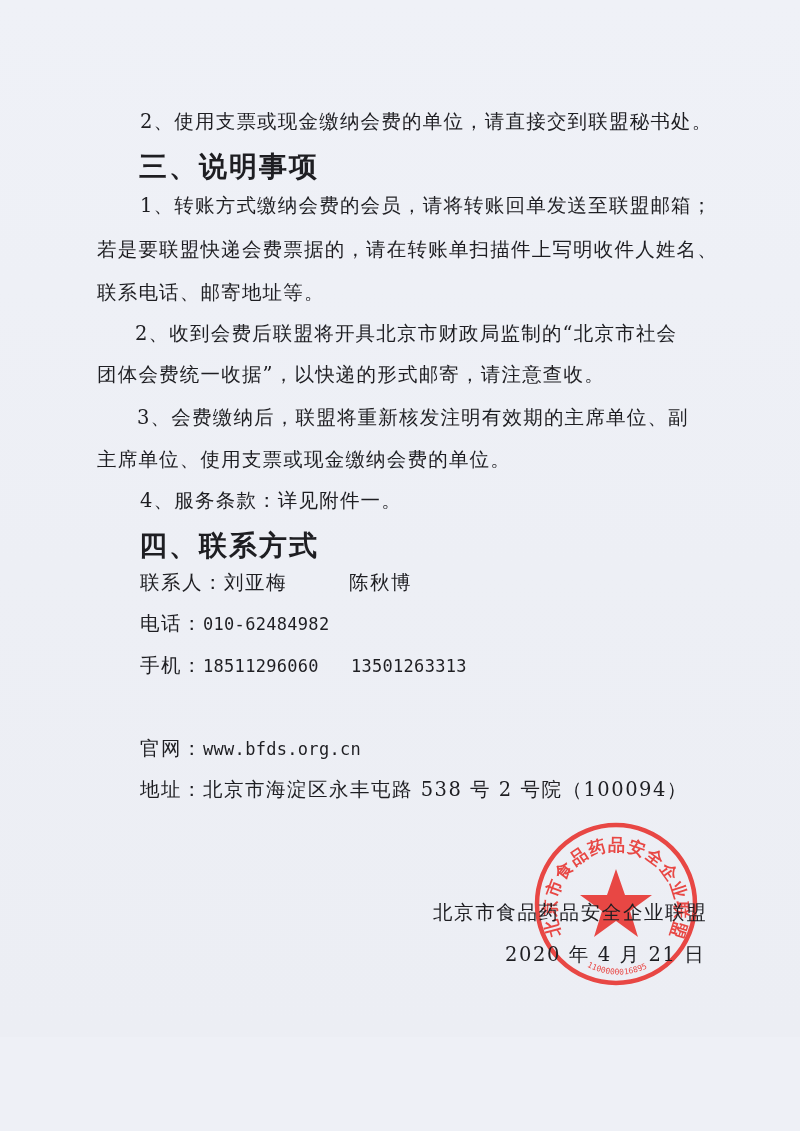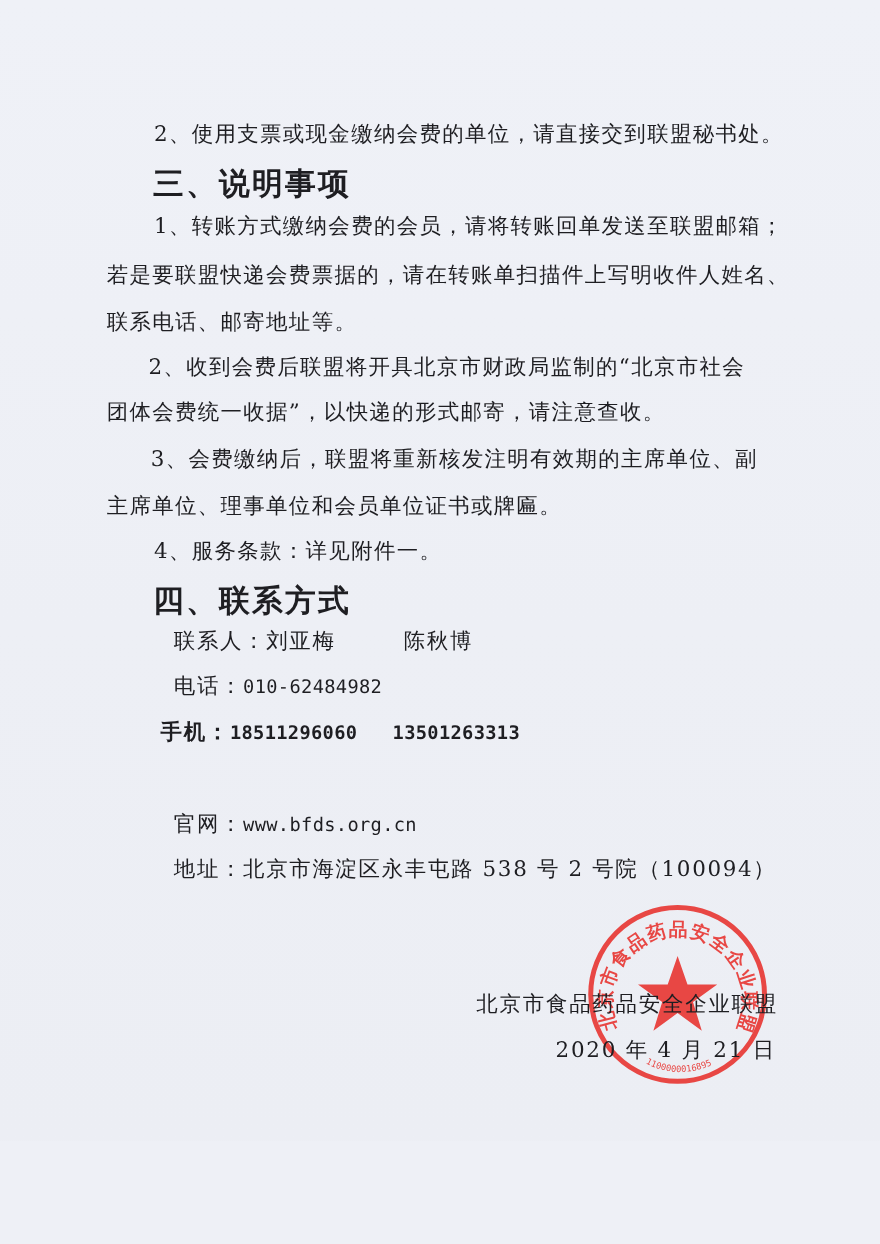"主席单位、理事单位和会员单位证书或牌匾。" div.line { text: 理事单位和会员单位证书或牌匾 -> 使用支票或现金缴纳会费的单位 }
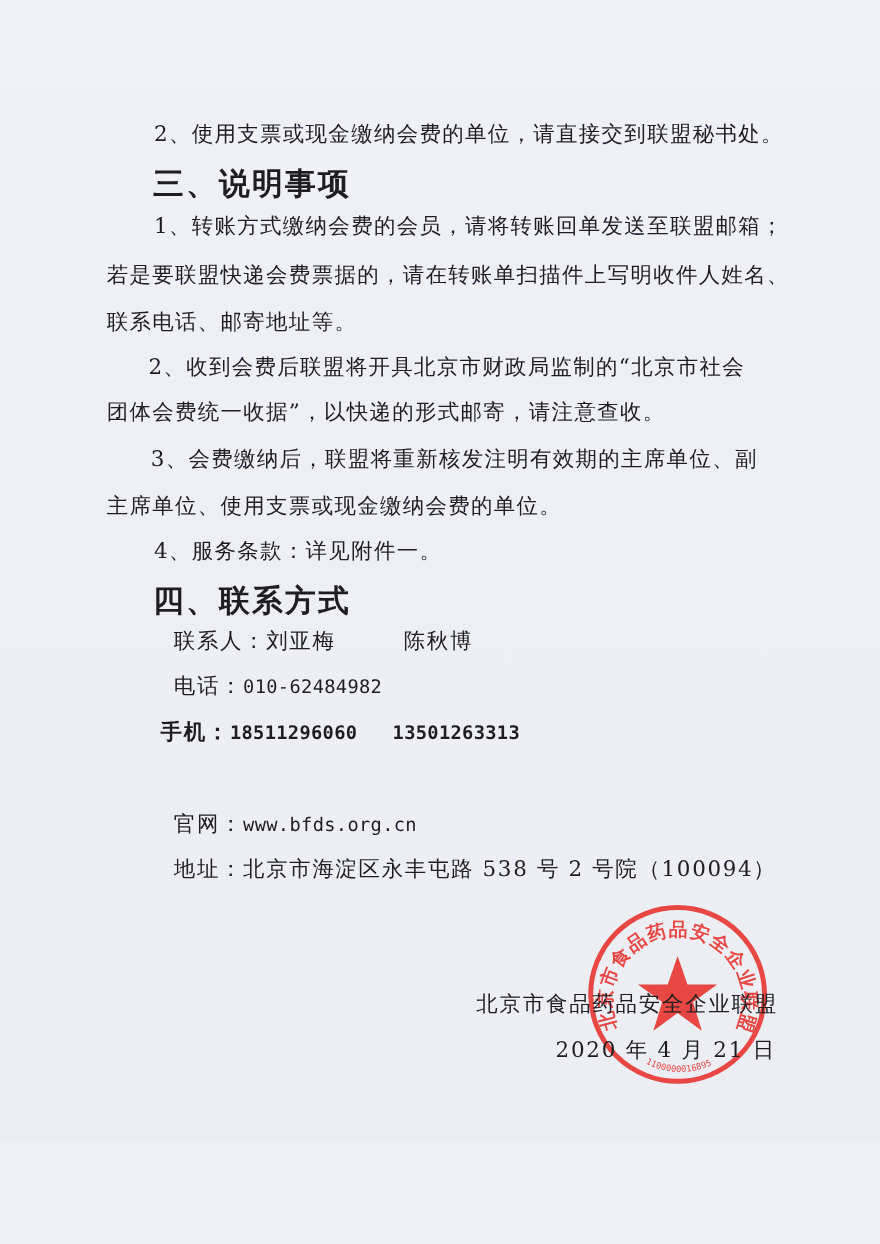"联系人：刘亚梅 陈秋博" .contact-label { margin-left: 18px -> none }
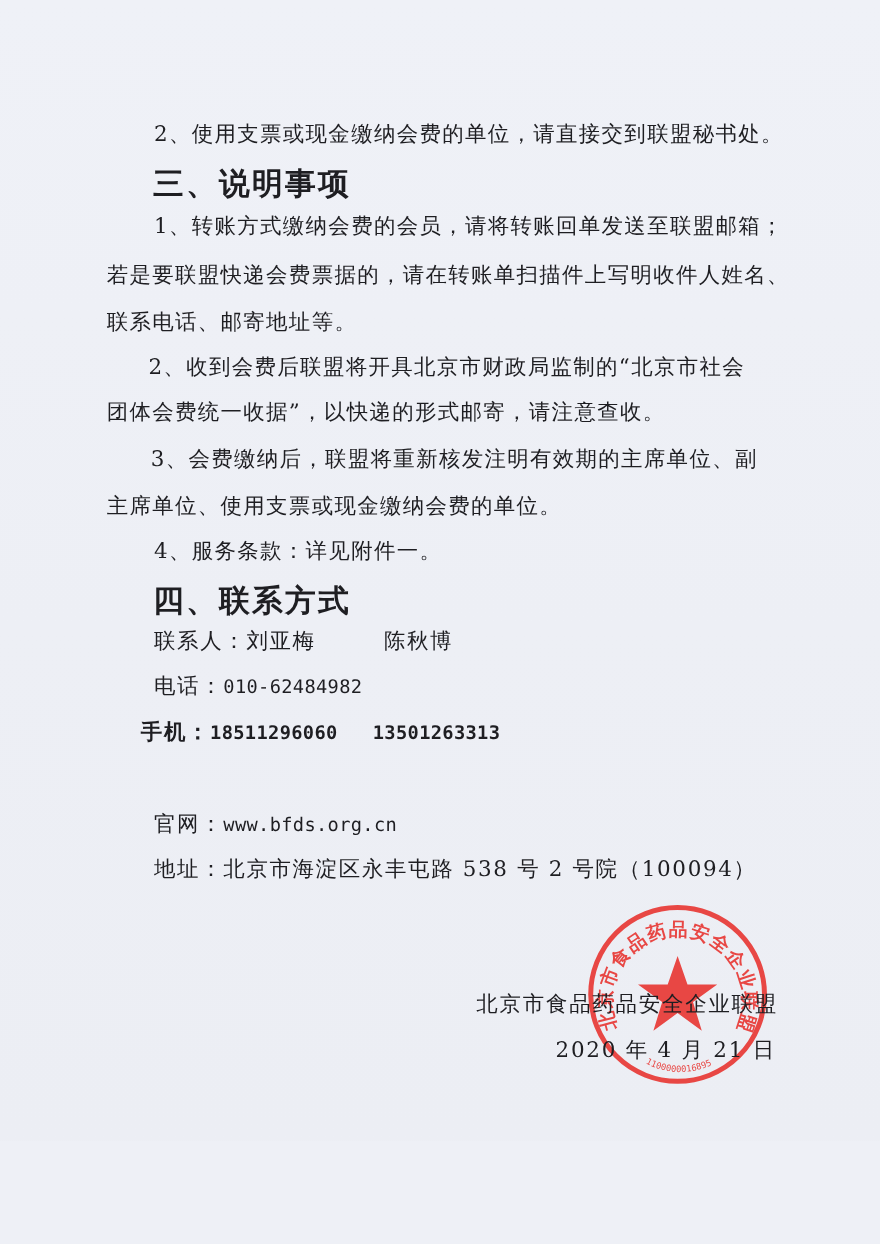"手机：18511296060 13501263313" div.line { font-weight: bold -> none; left: 128px -> 140px }
